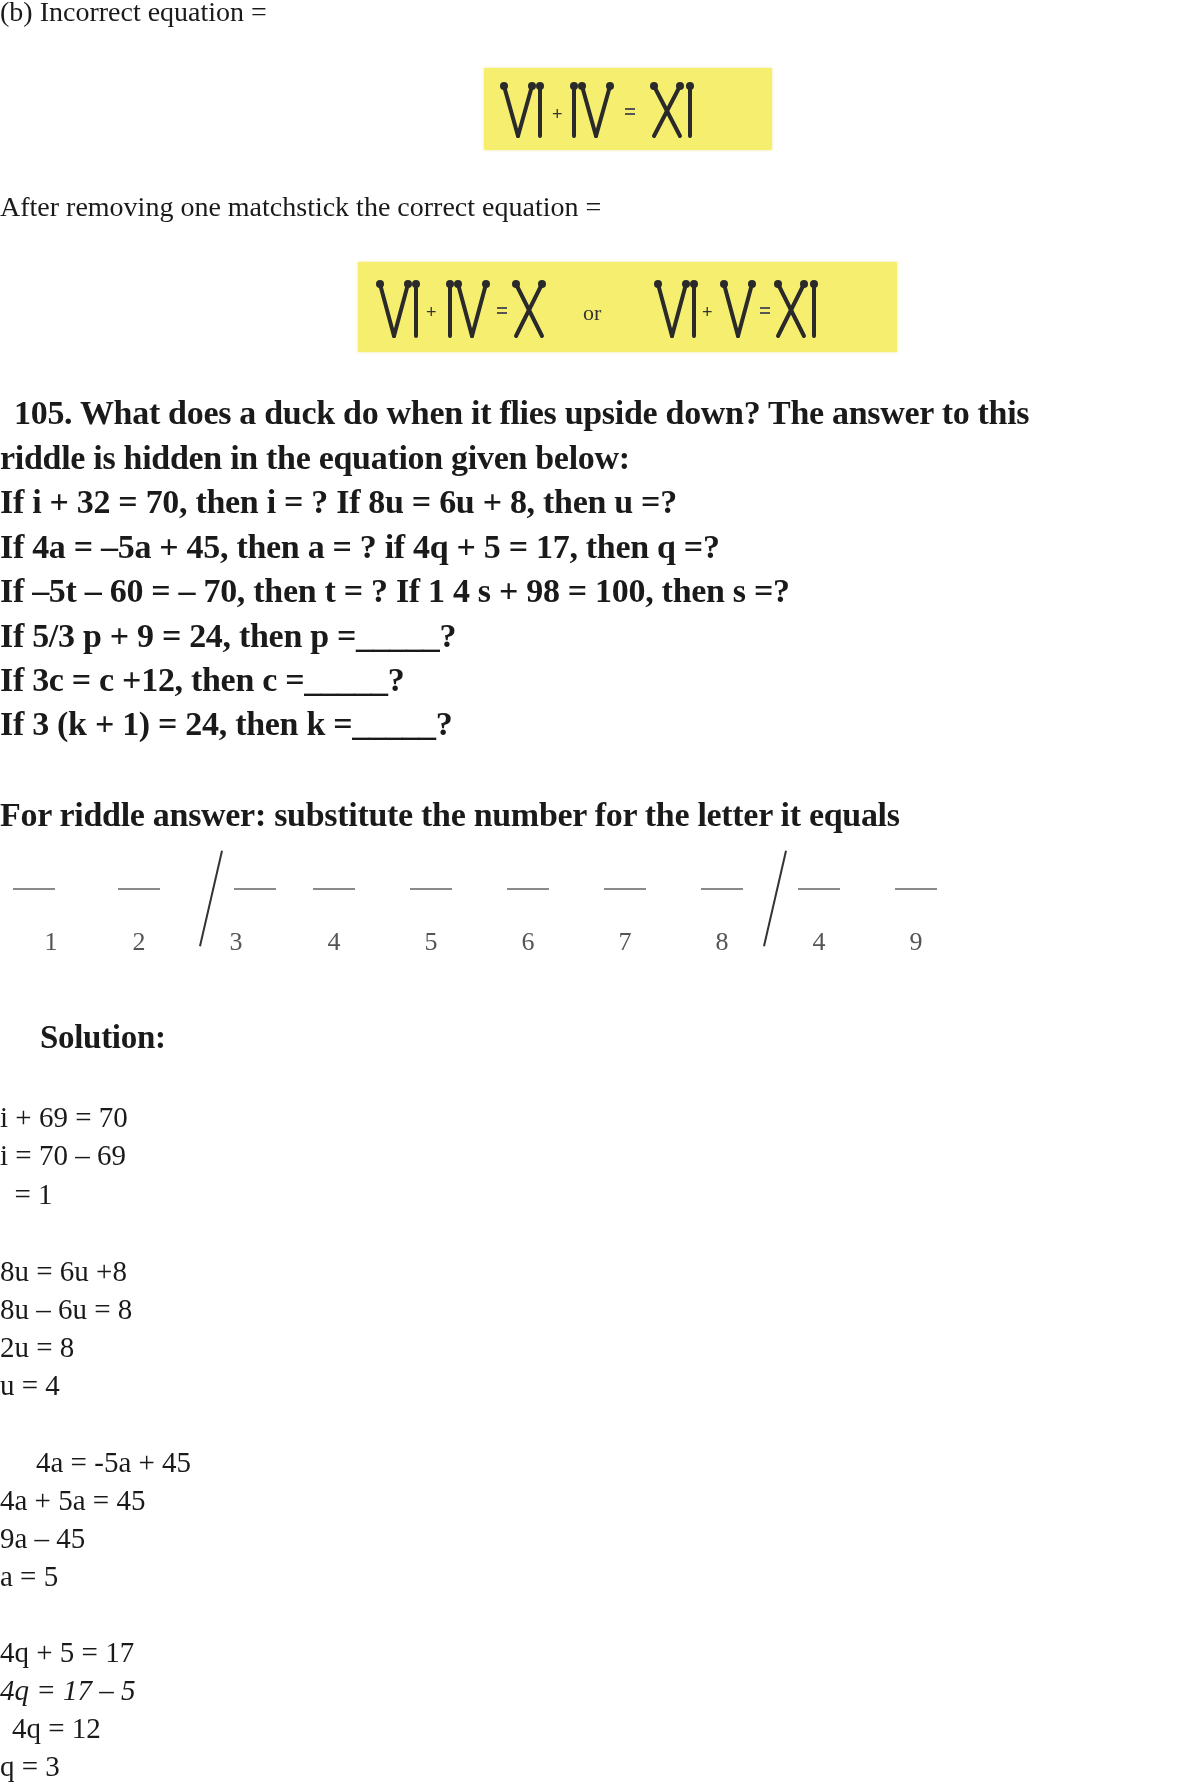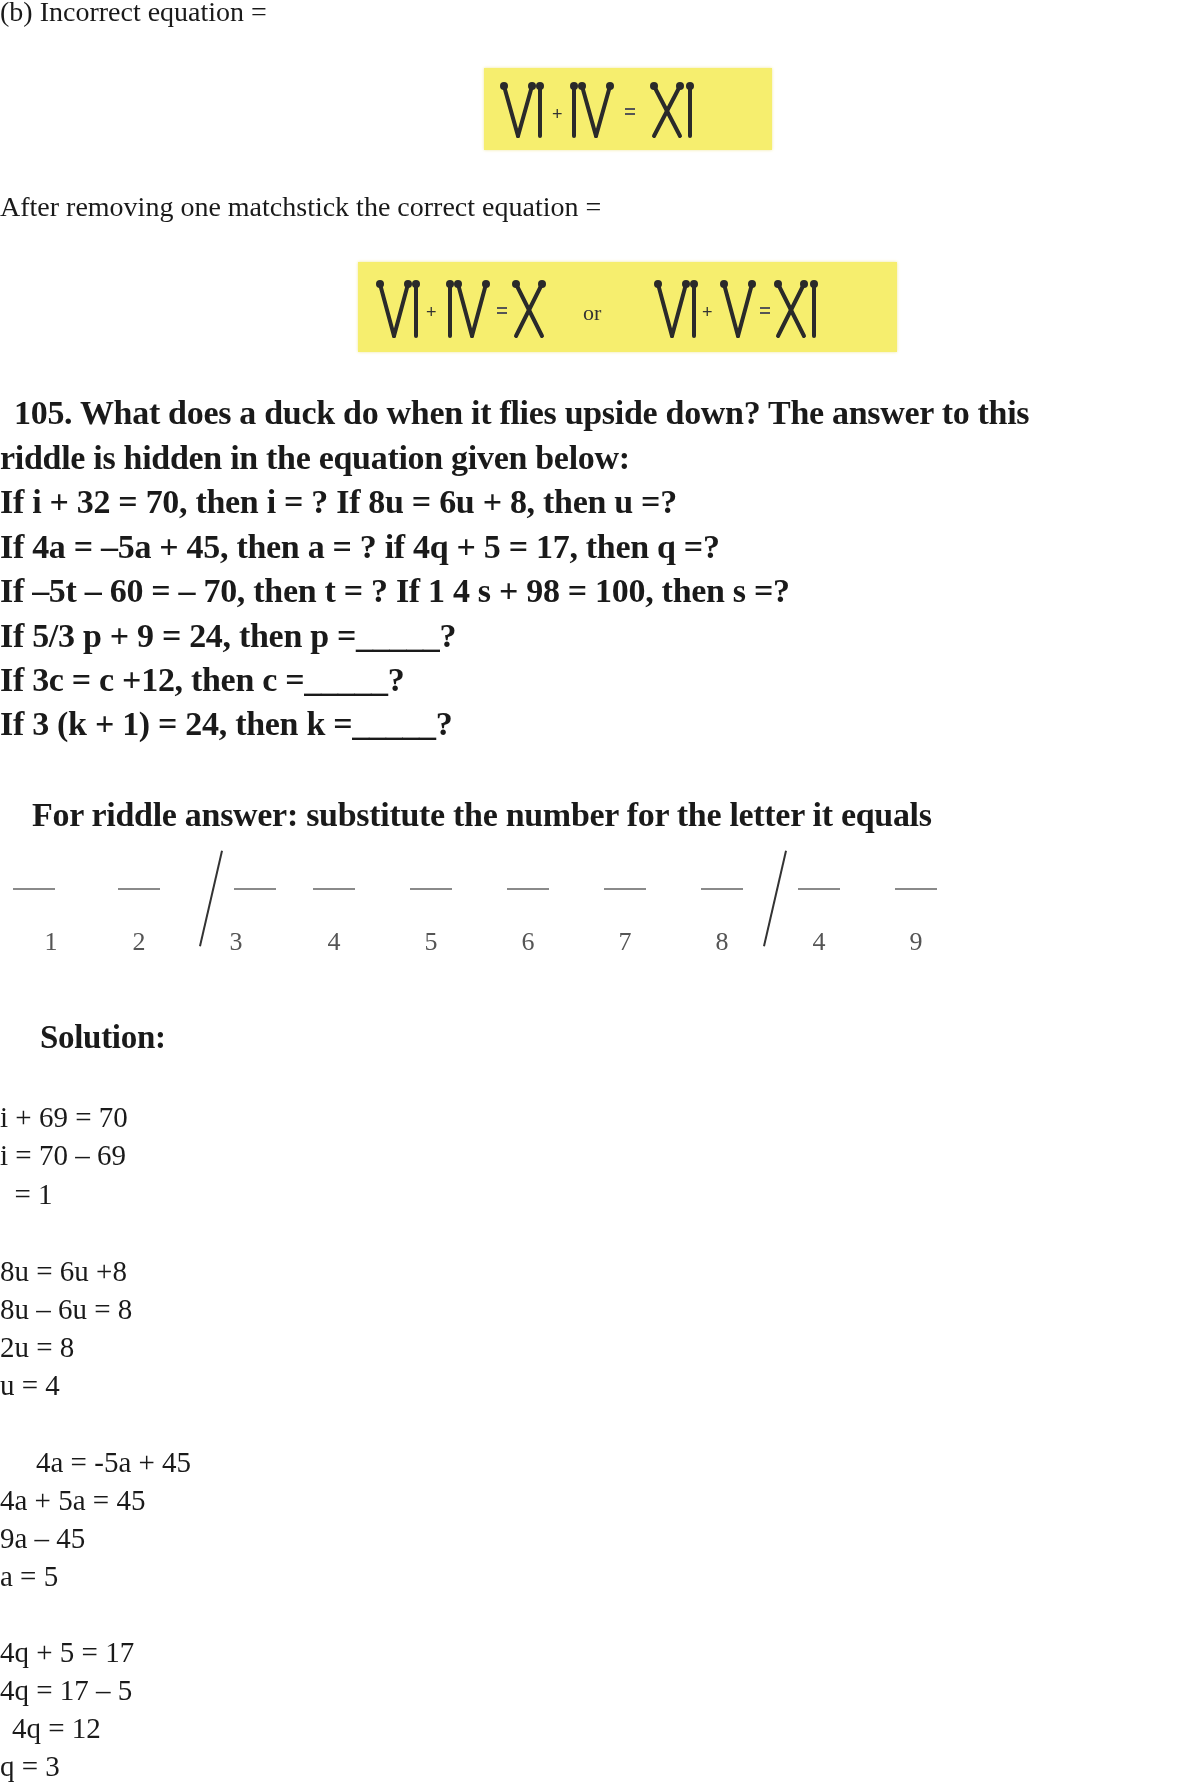"For riddle answer: substitute the" div.abs { margin-left: 32px -> none }
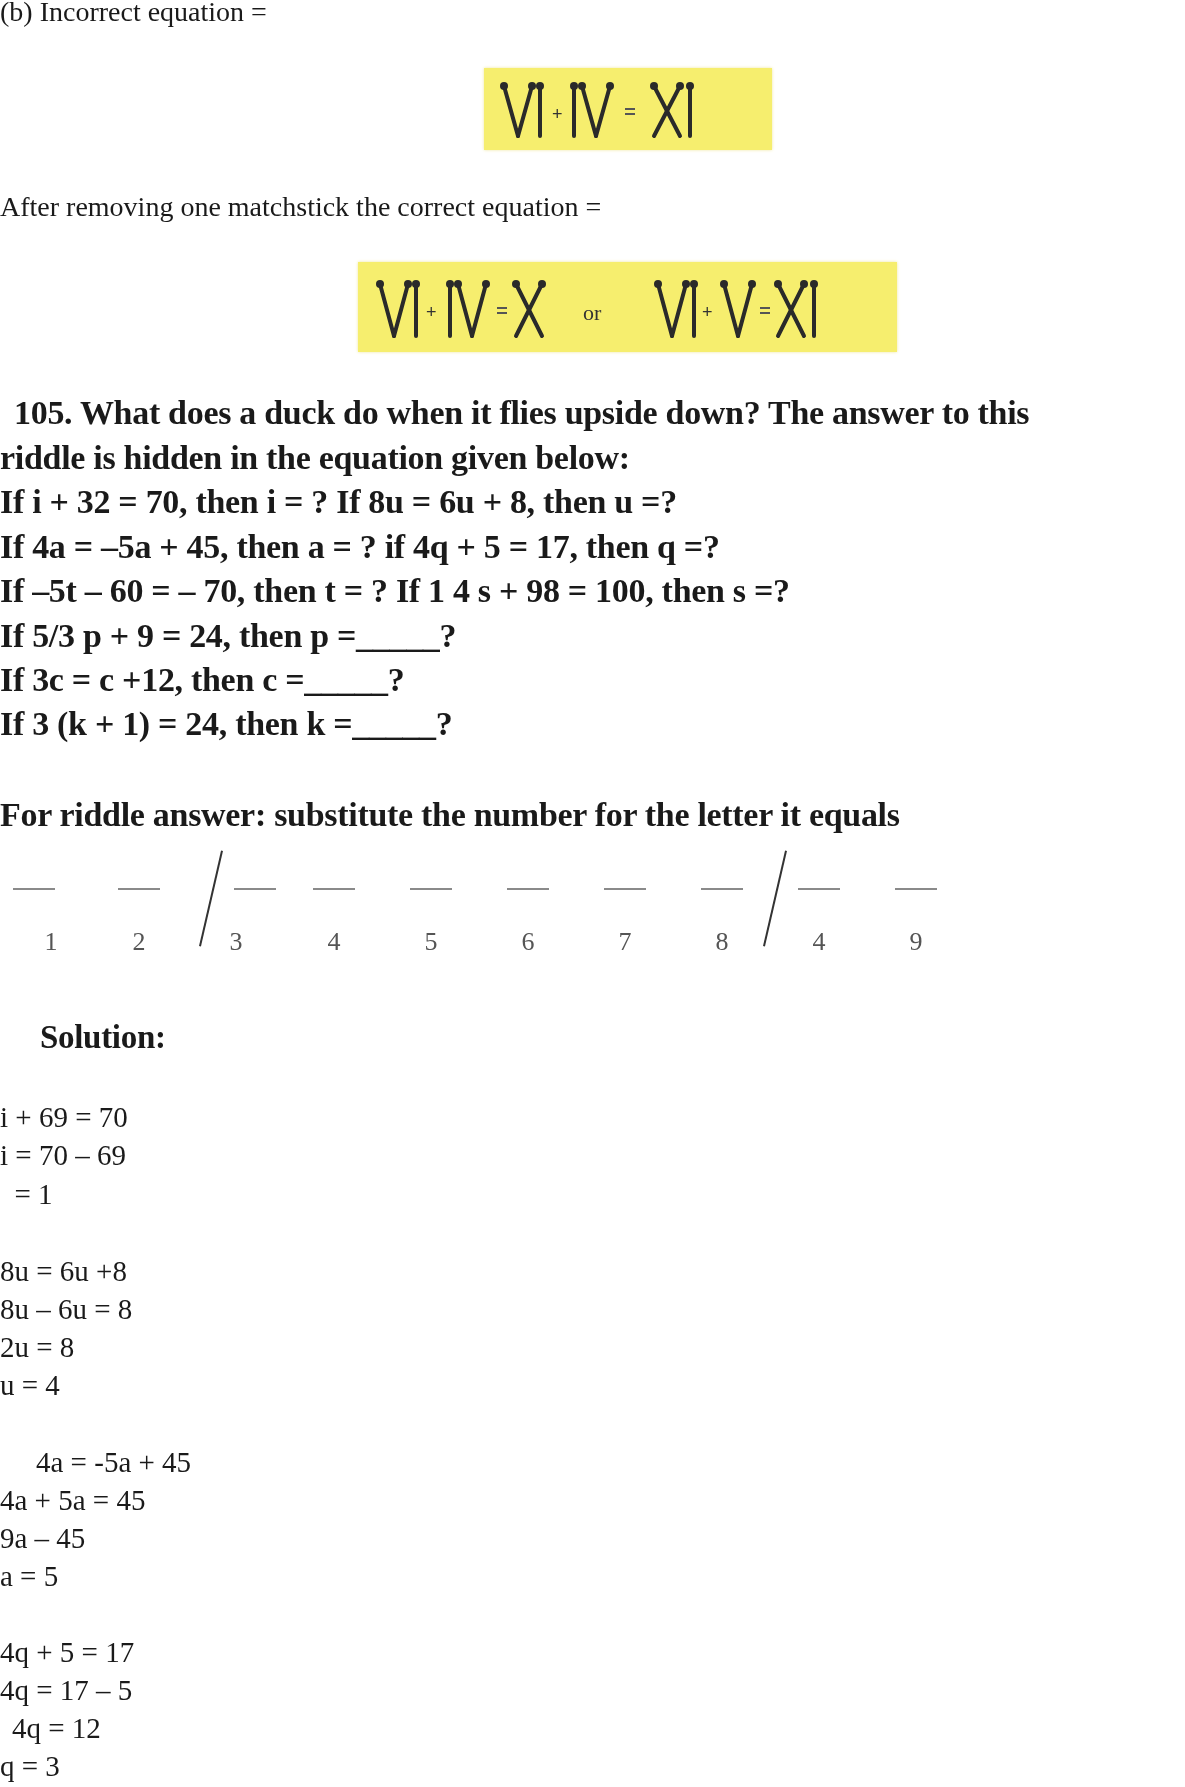"4q = 17 – 5" div.abs { font-style: none -> italic }
